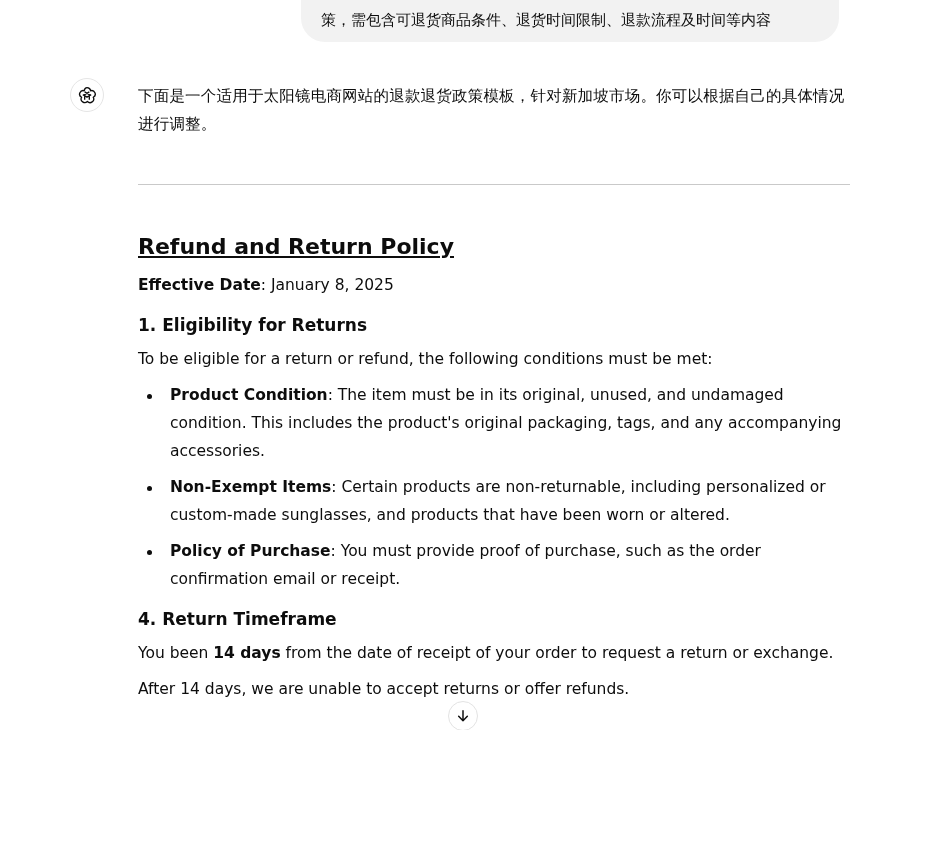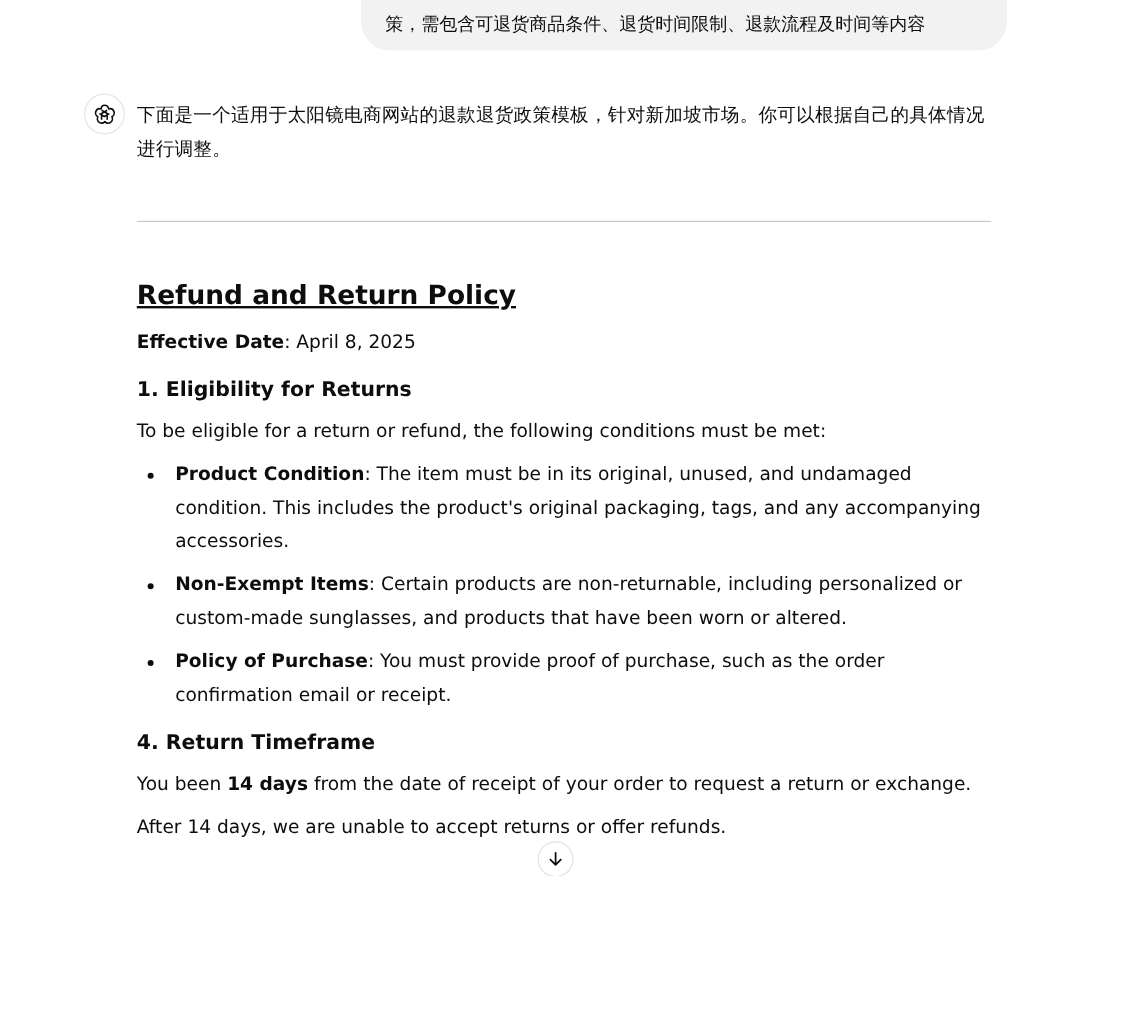"下面是一个适用于太阳镜电商网站的退款退货政策模板，针对新加坡市场。你可以根据自己" .assistant { left: 114px -> 138px }
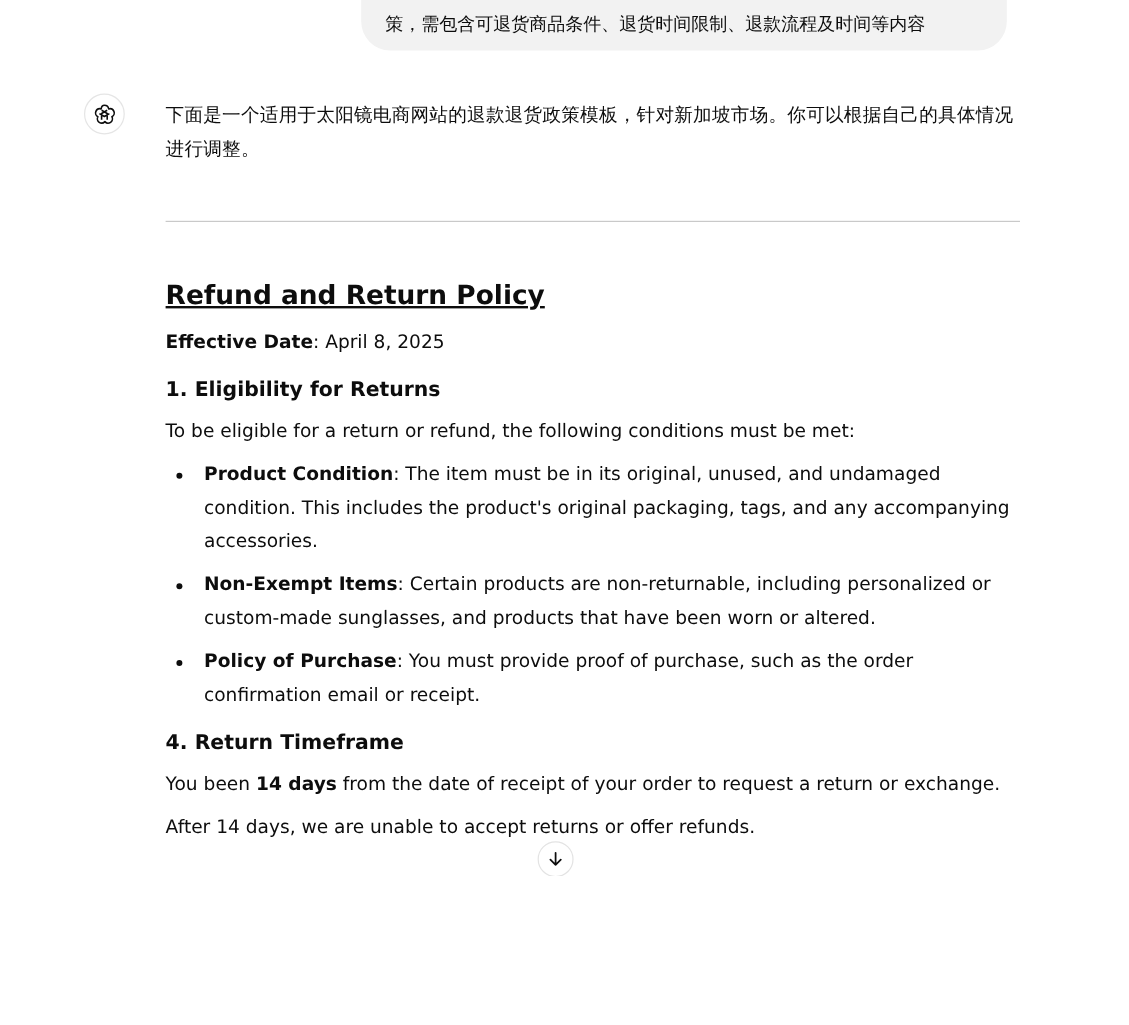": April 8, 2025" span { text: April -> January }
